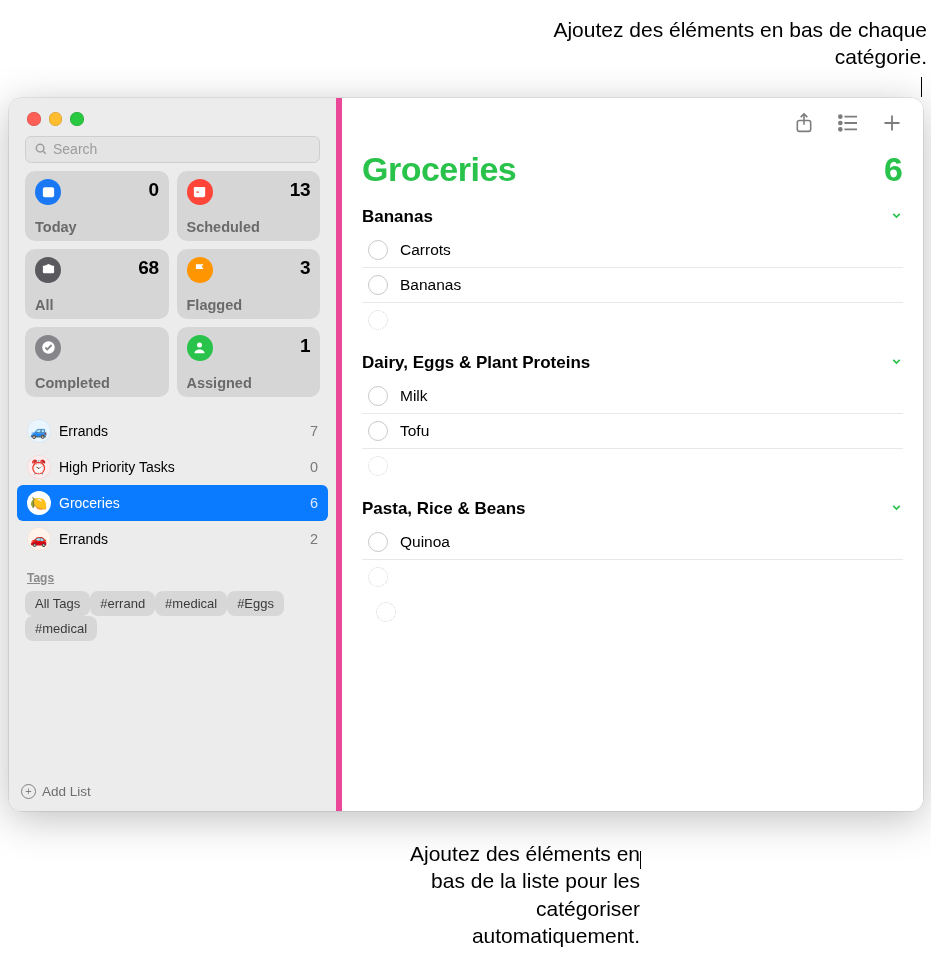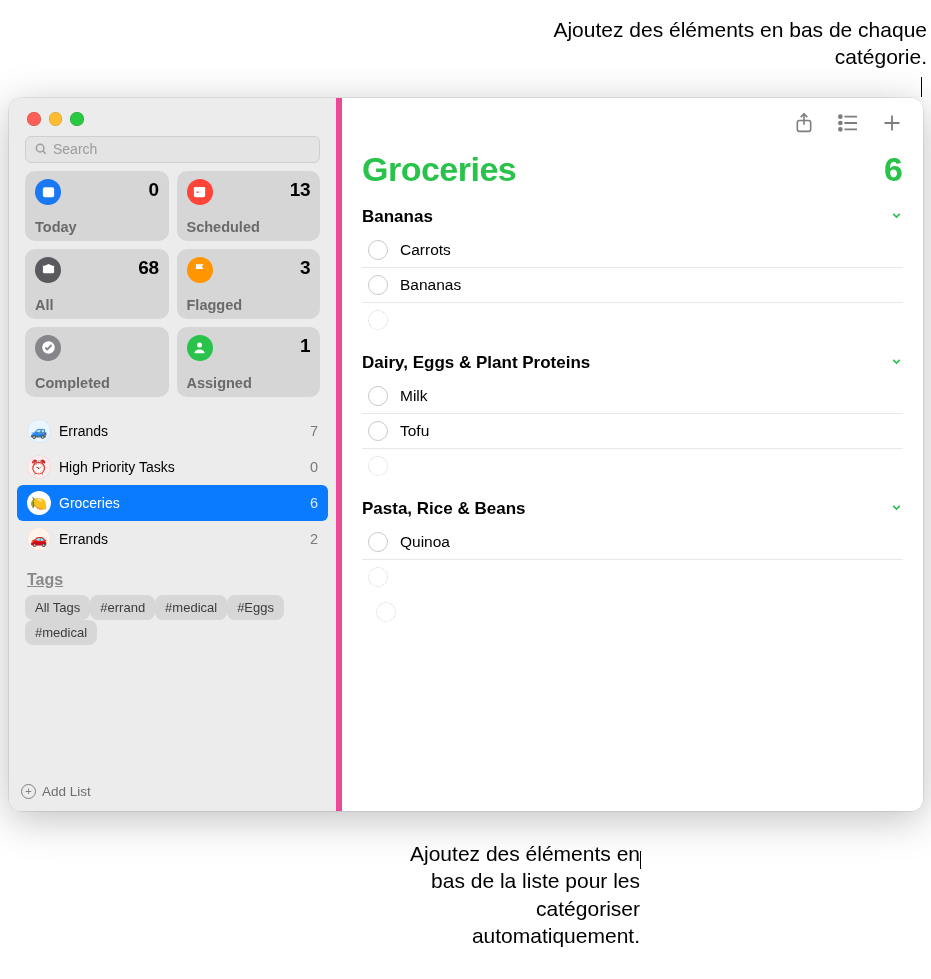"Tags" .tags-title { font-size: 16px -> 12px }
